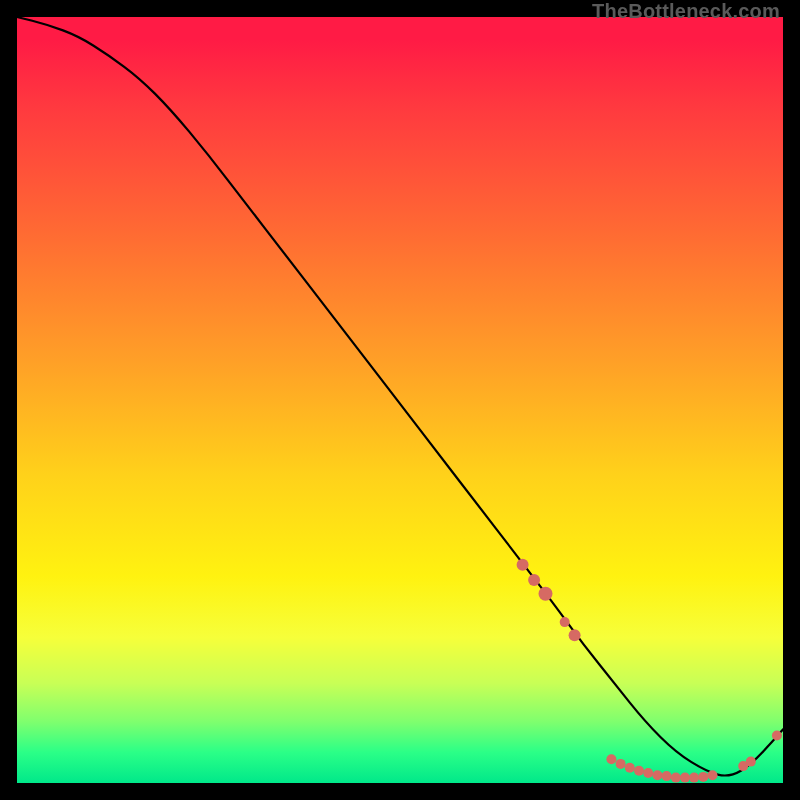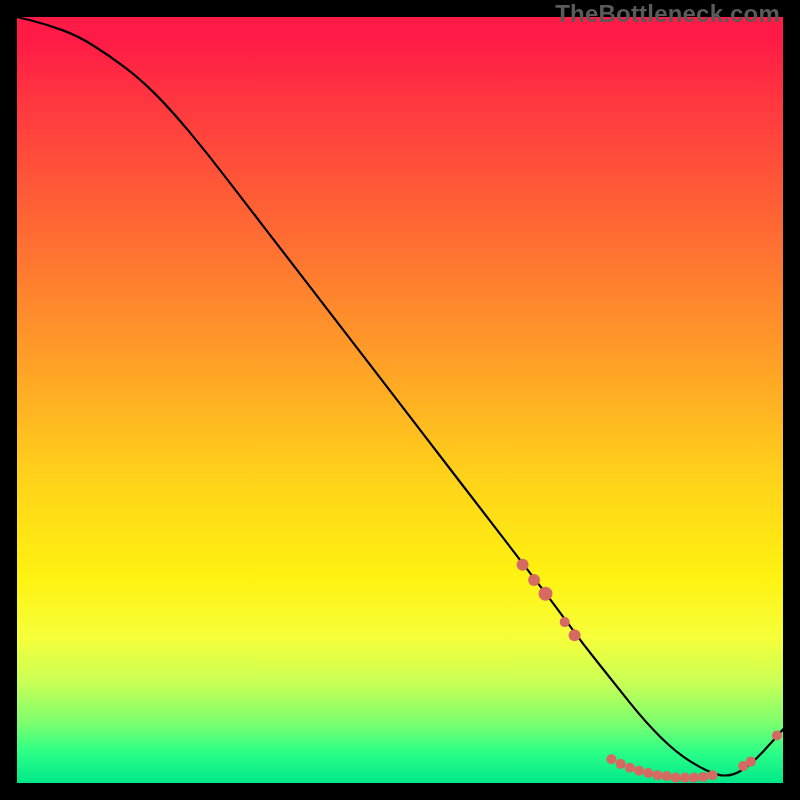"TheBottleneck.com" .watermark { font-size: 24px -> 20px }
